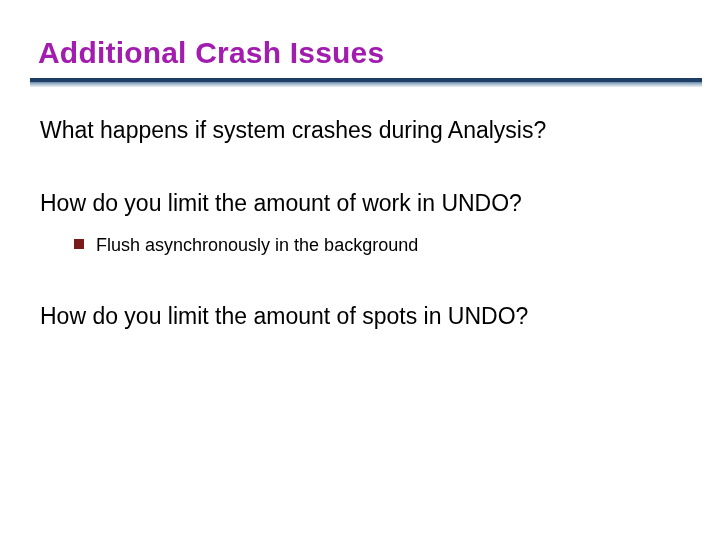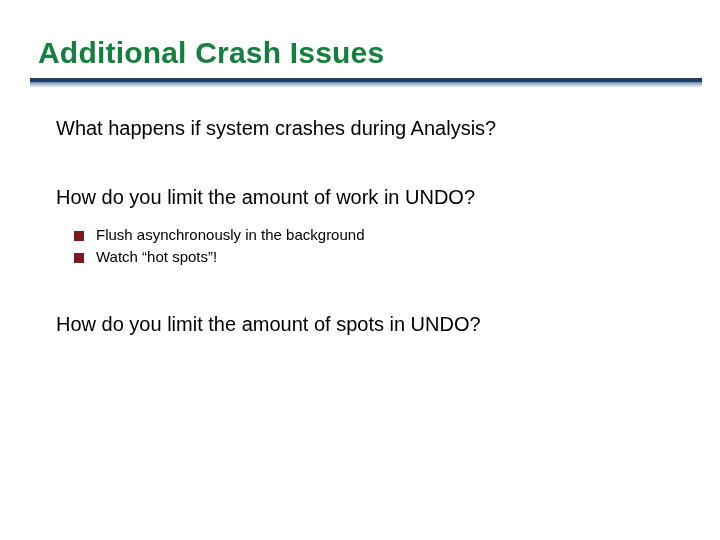"Additional Crash Issues" .title { color: #15803d -> #a21caf }
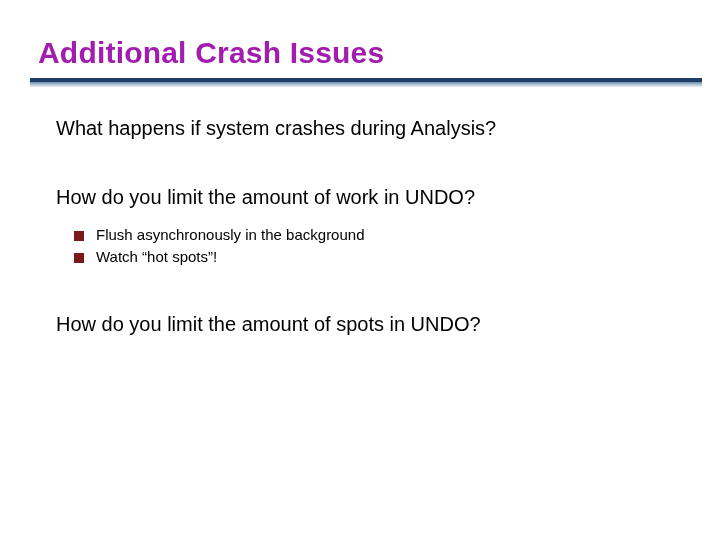"What happens if system crashes" .q { font-size: 20px -> 23px; margin: 0 0 44px 16px -> 0 0 44px 0 }
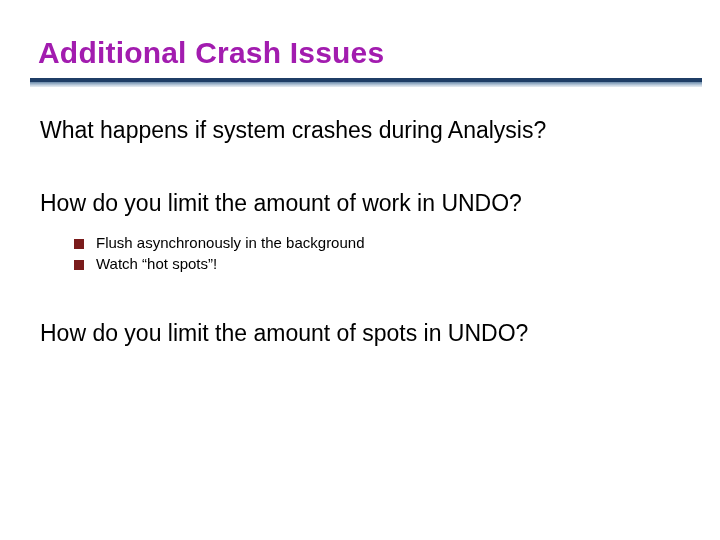"Flush asynchronously in the background" .sublist li { font-size: 15px -> 18px }
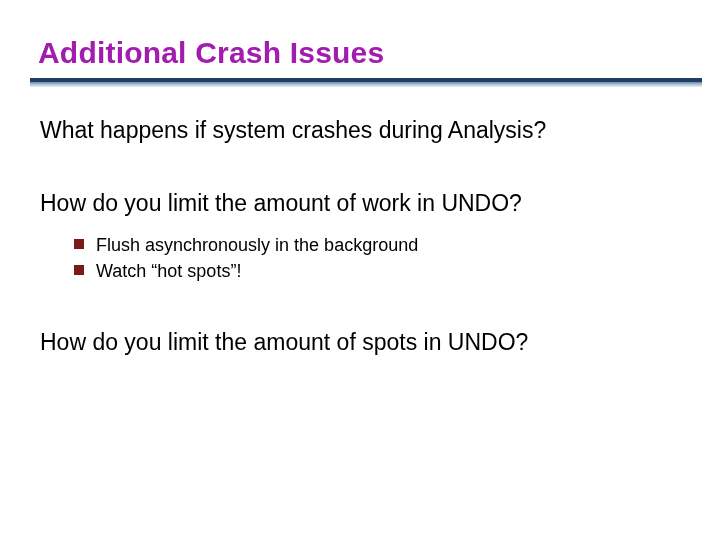"Watch “hot spots”!" li { html: <li> <span></span> <span>Watch “hot spots”!</span> </li> -> none }
